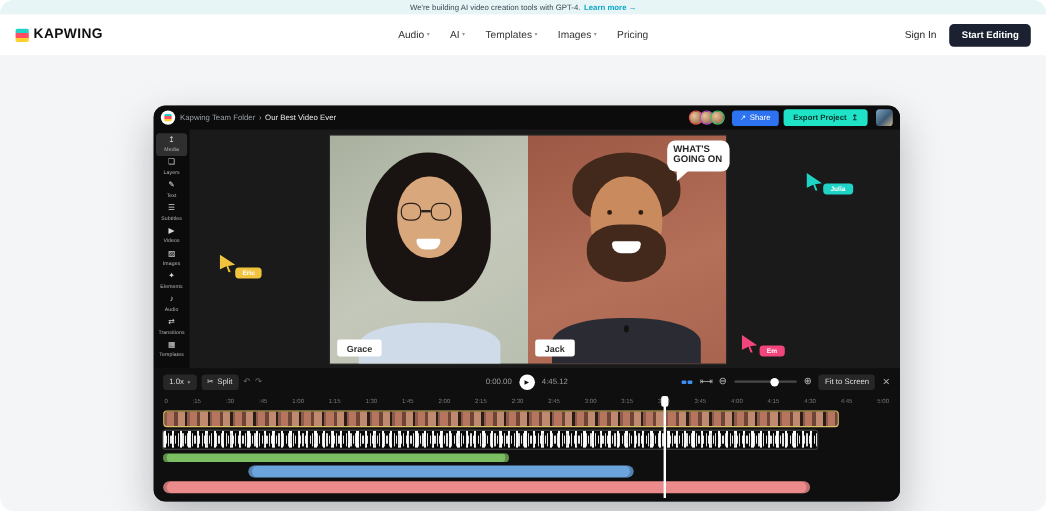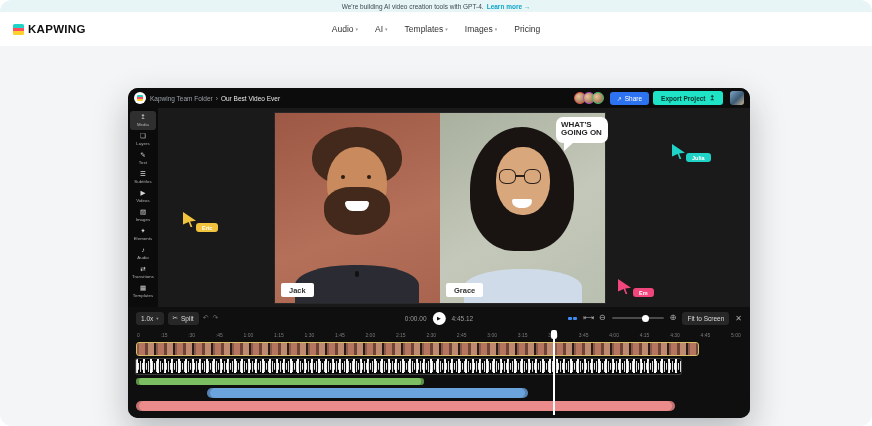"Sign In" div.hdr-right { html: none -> <div> <span>Sign In</span> <span>Start Editing</span> </div> }
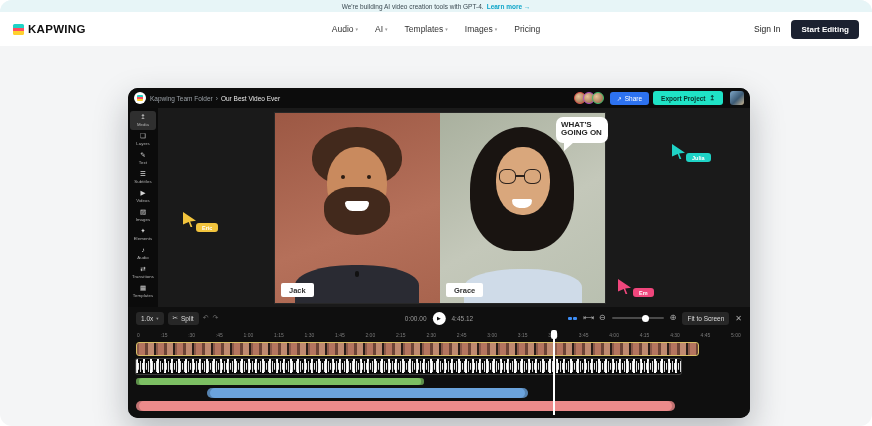"Jack" div.panel { order: before "Grace" -> after "Grace" }
